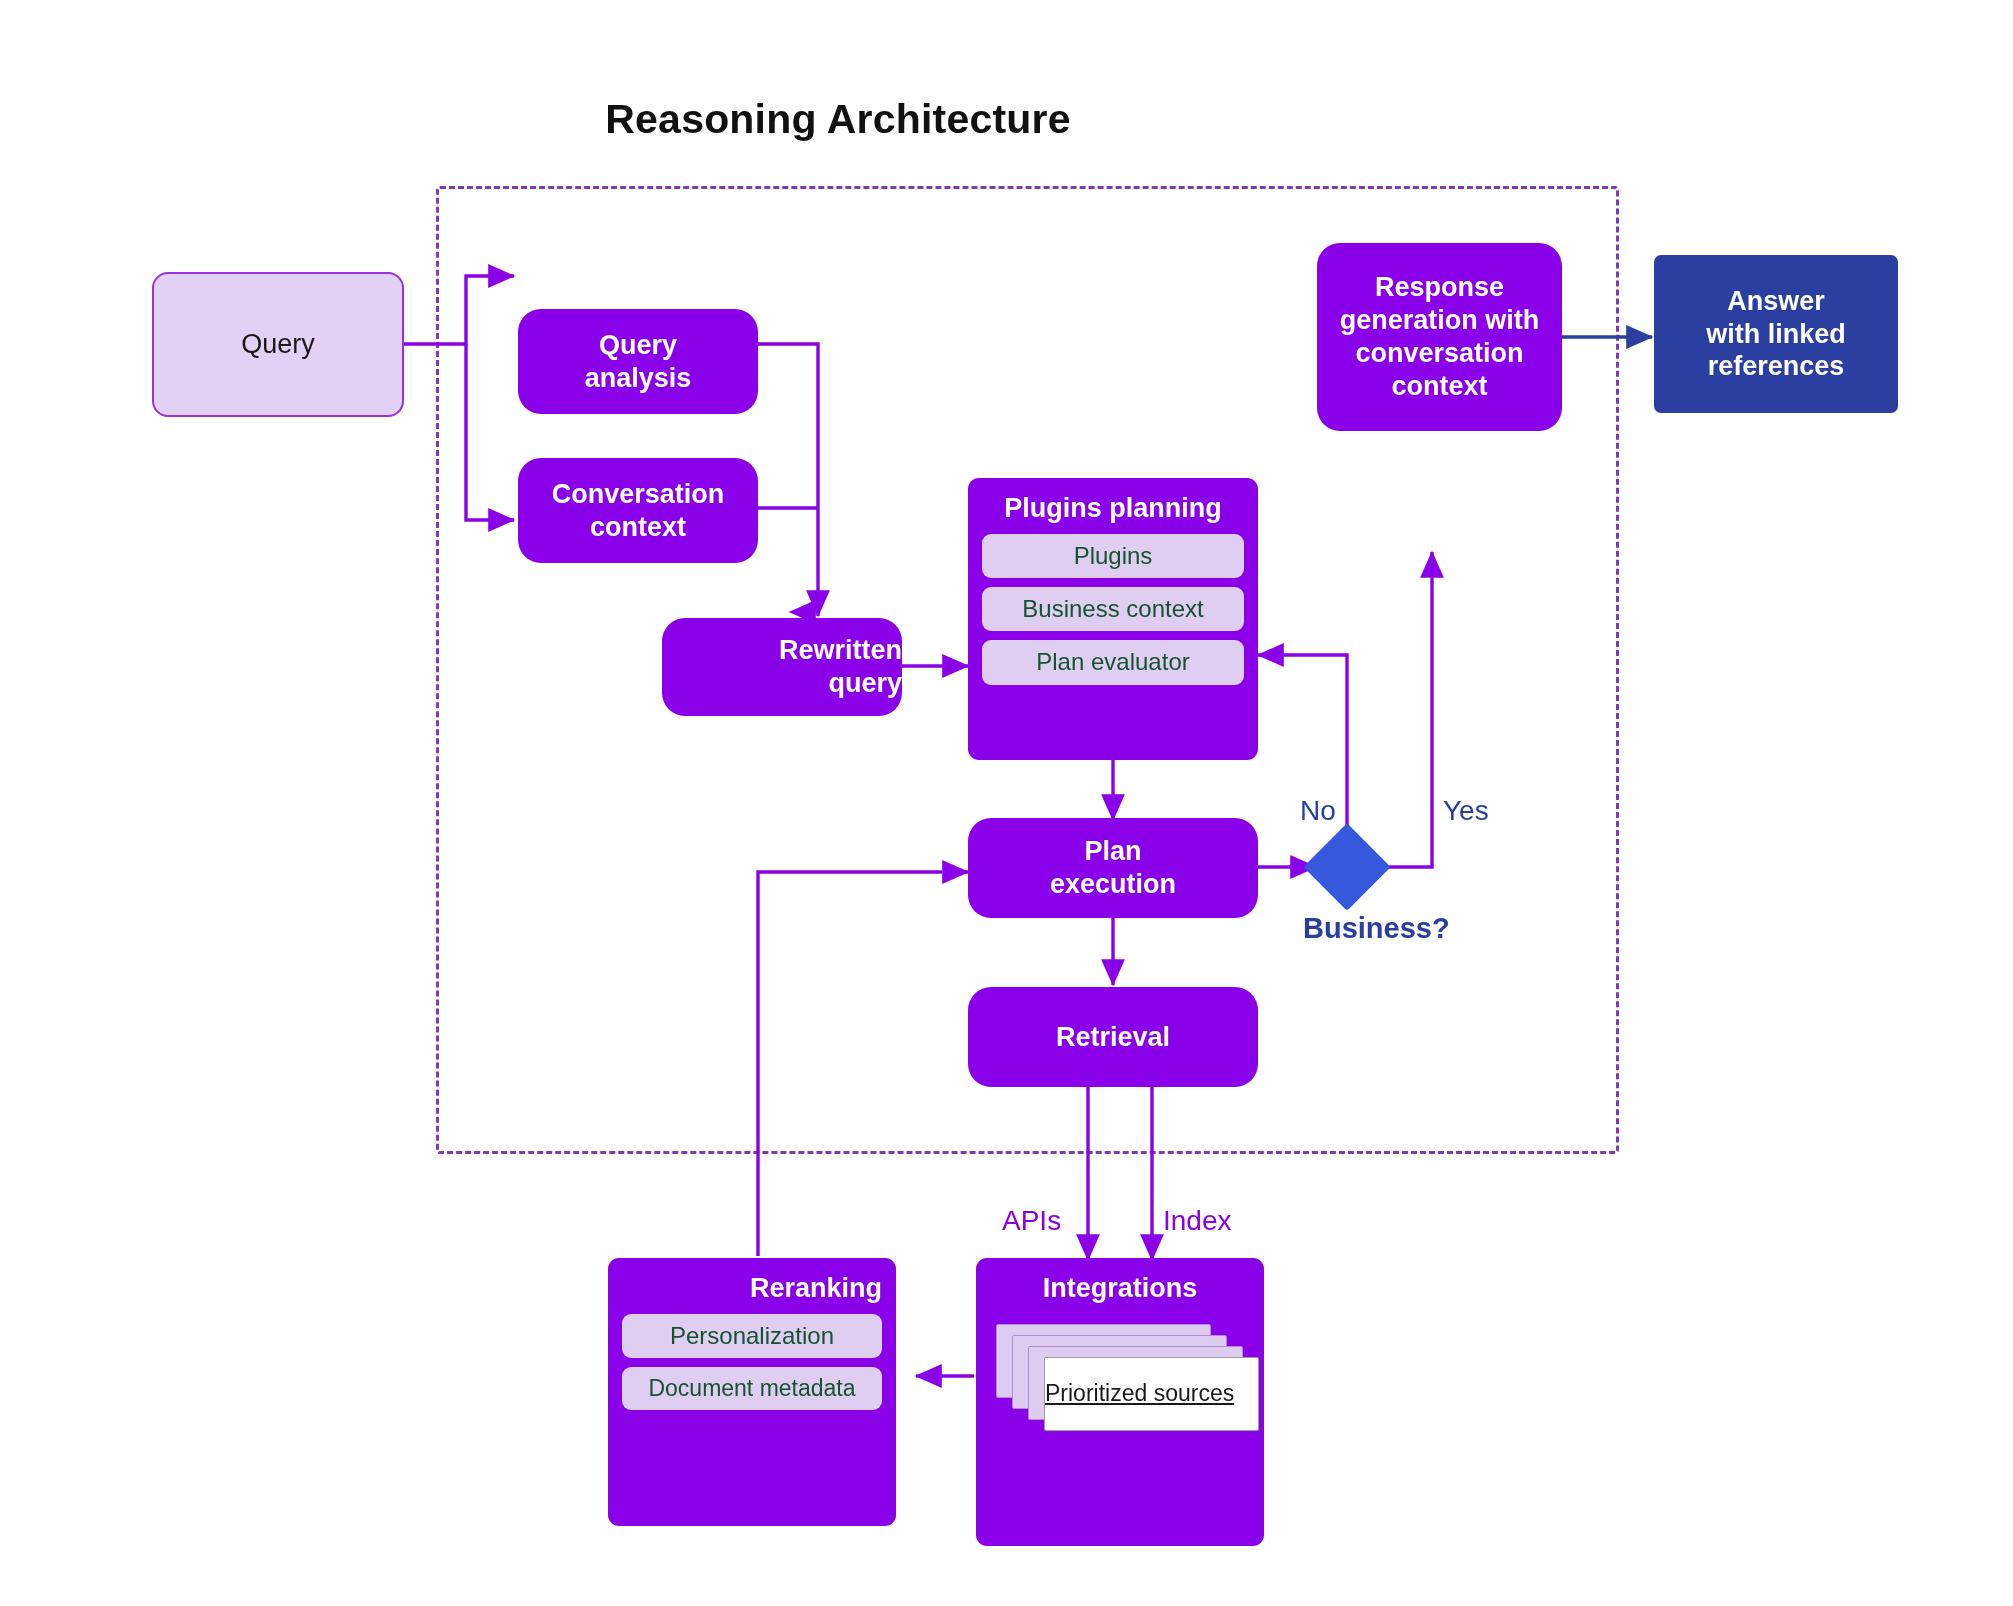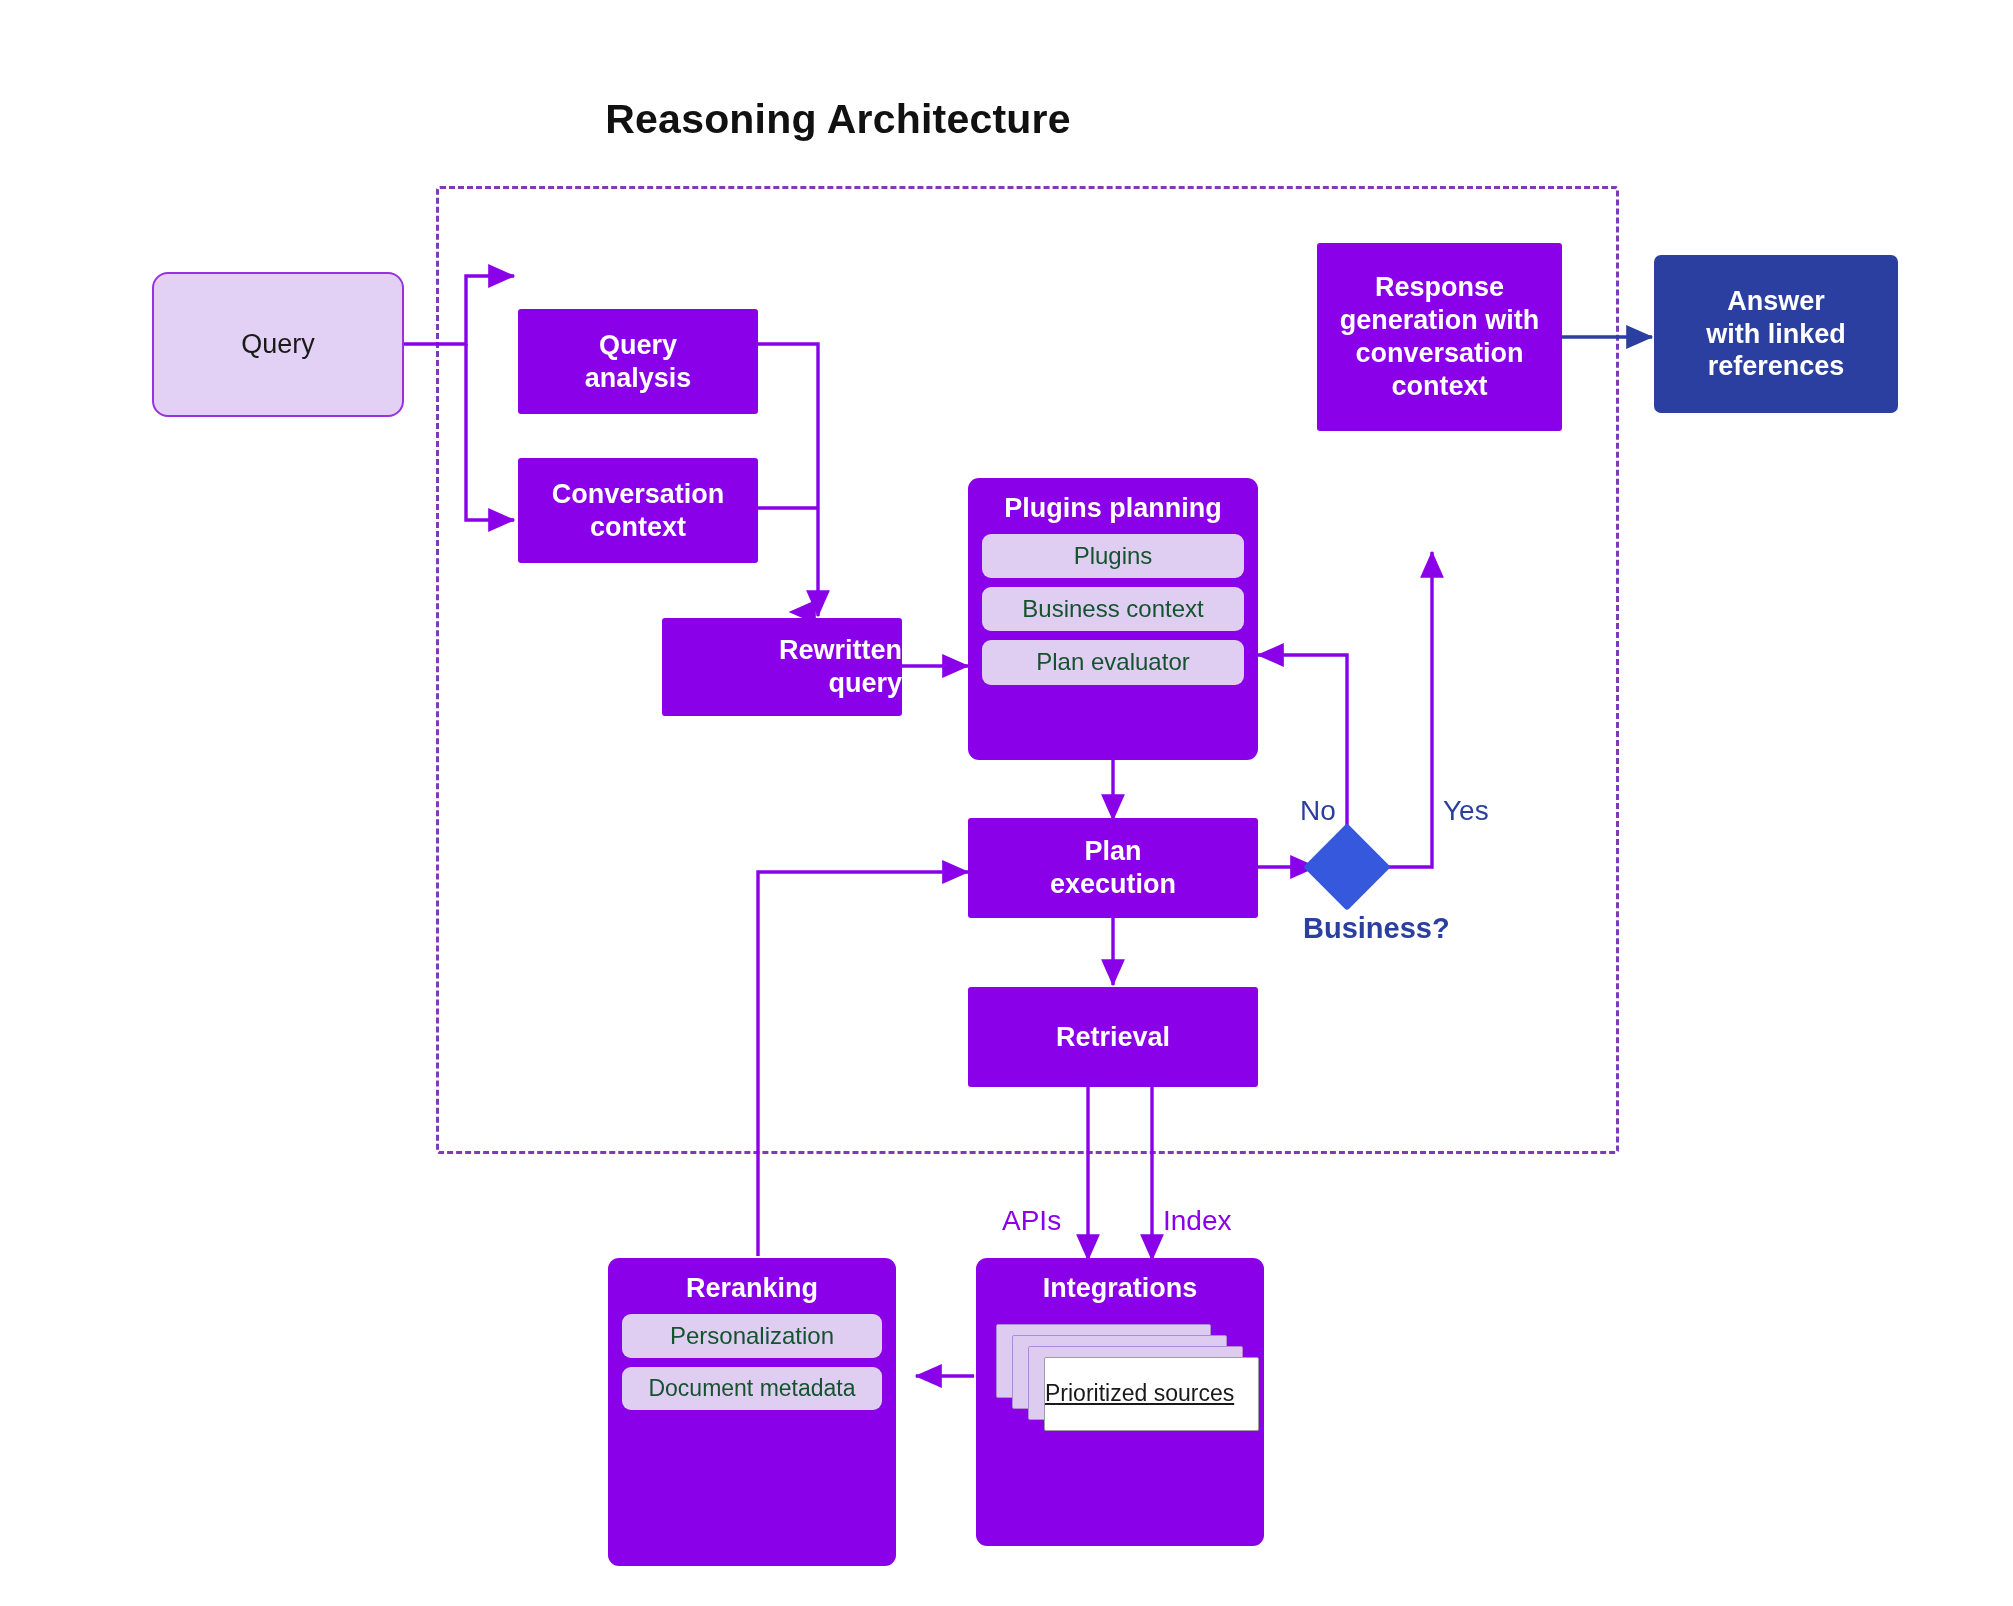"Response" .node { border-radius: 3px -> 23px }
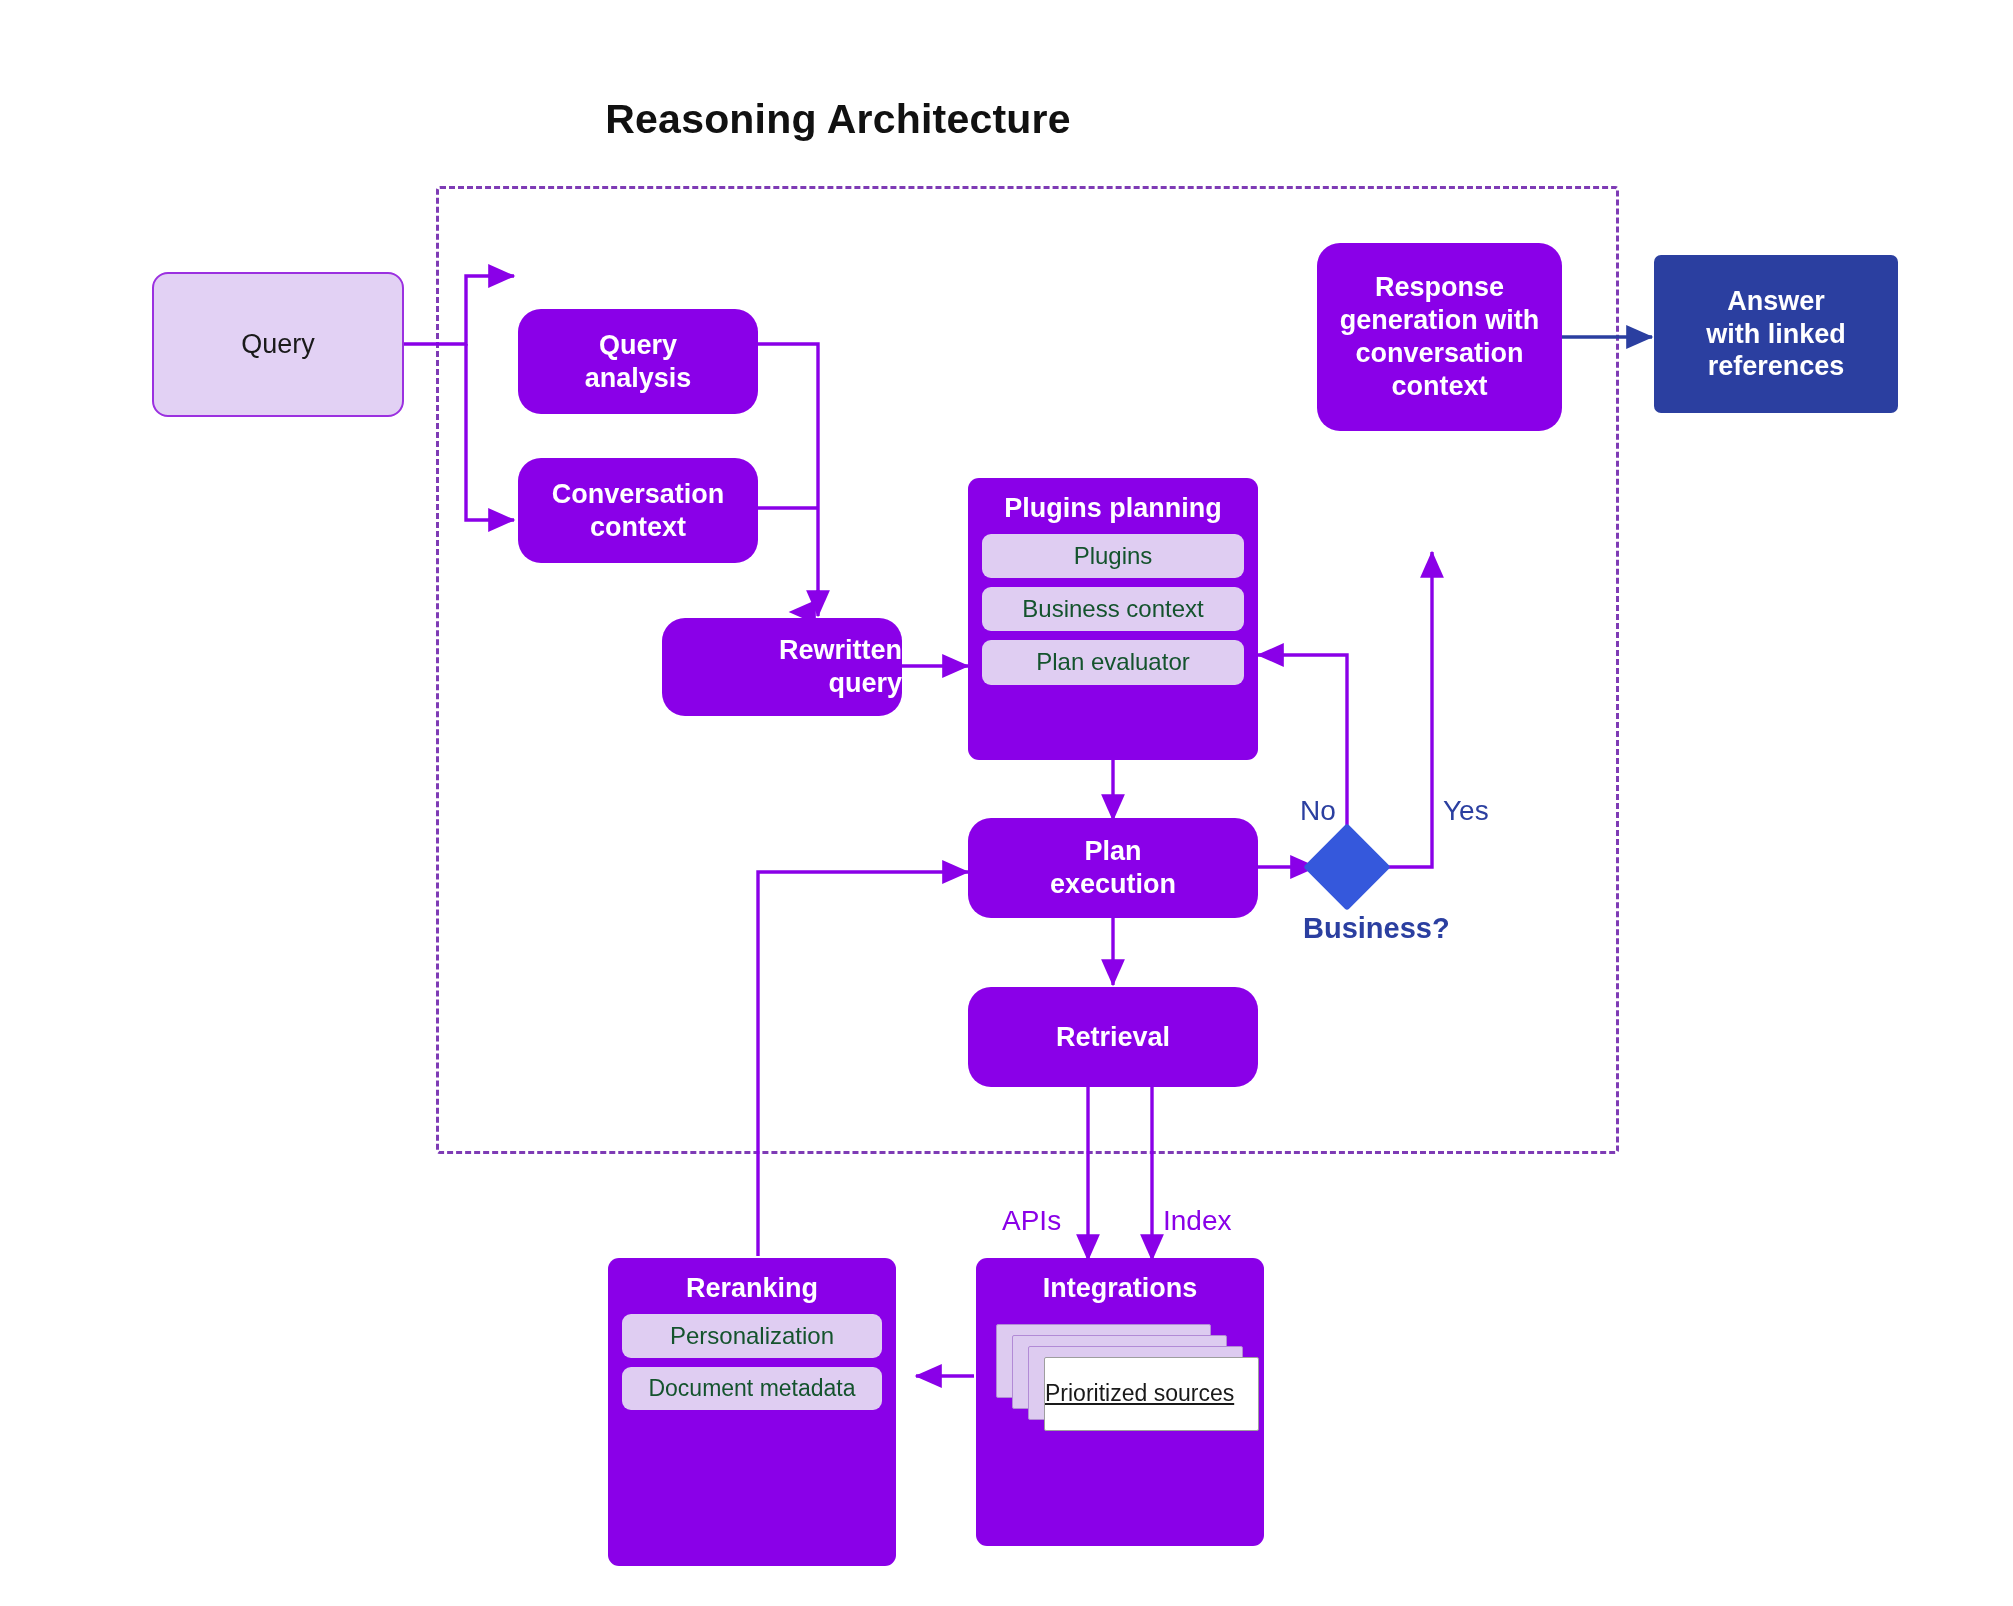"Reranking" div.group { align-items: none -> flex-end; height: 308px -> 268px }
